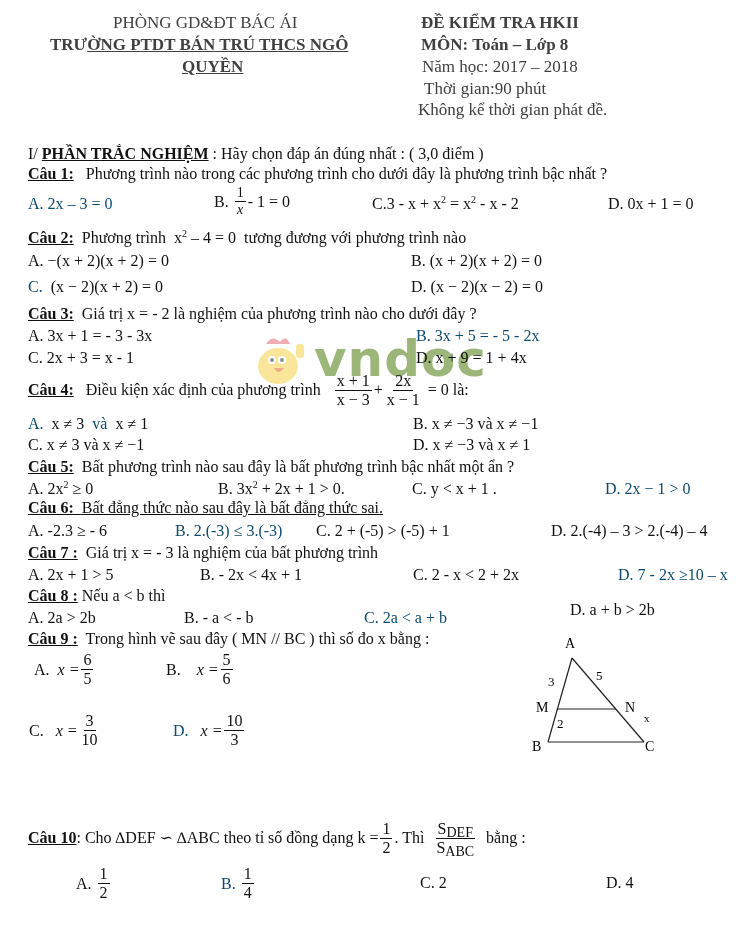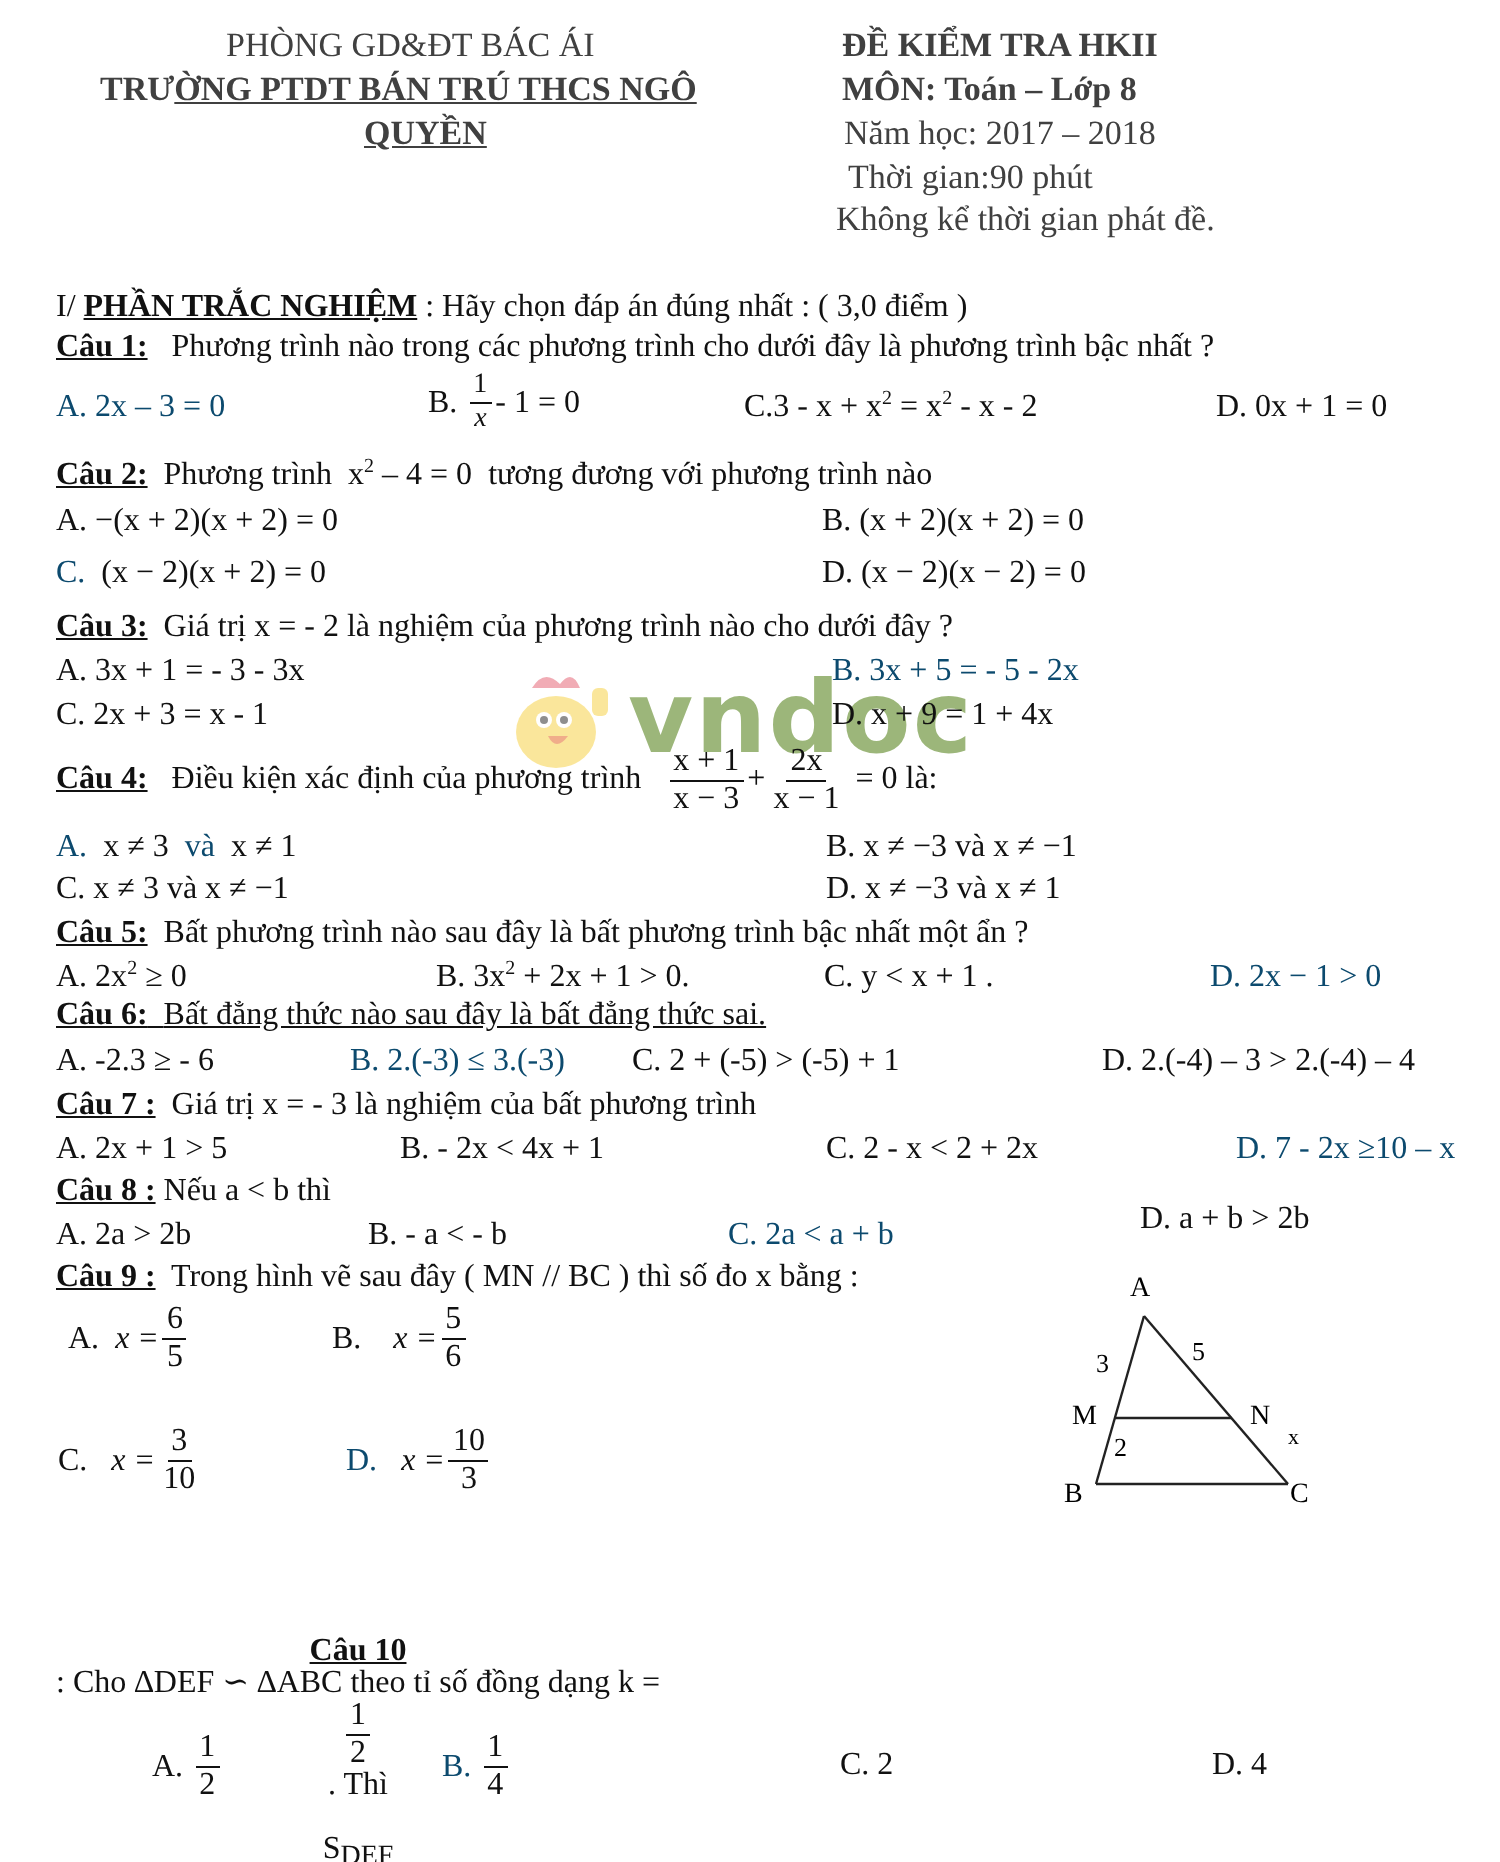"Câu 10" div.abs { flex-direction: column -> none }
